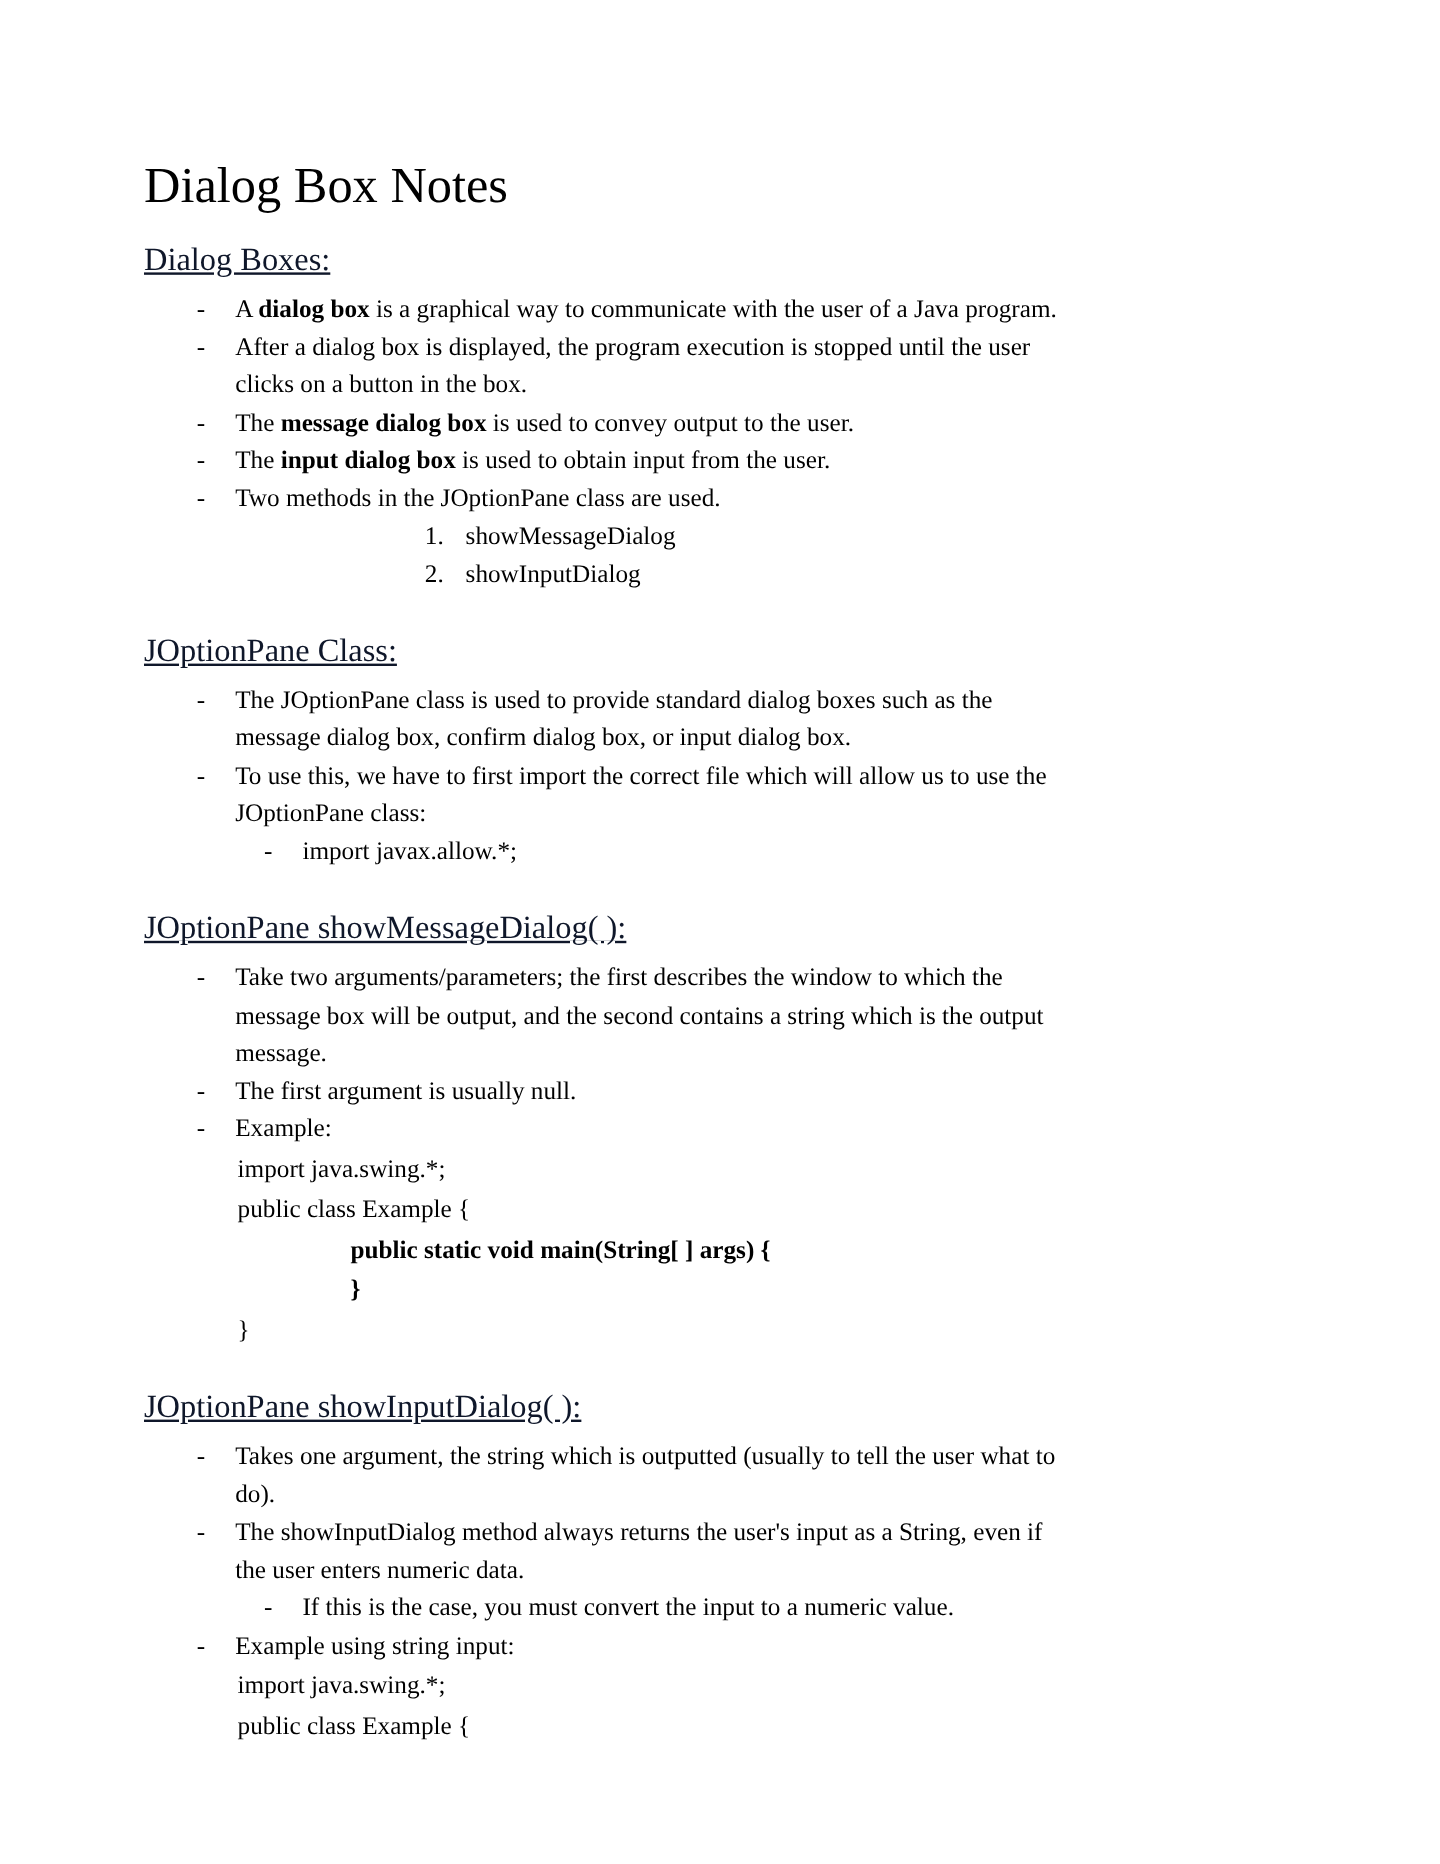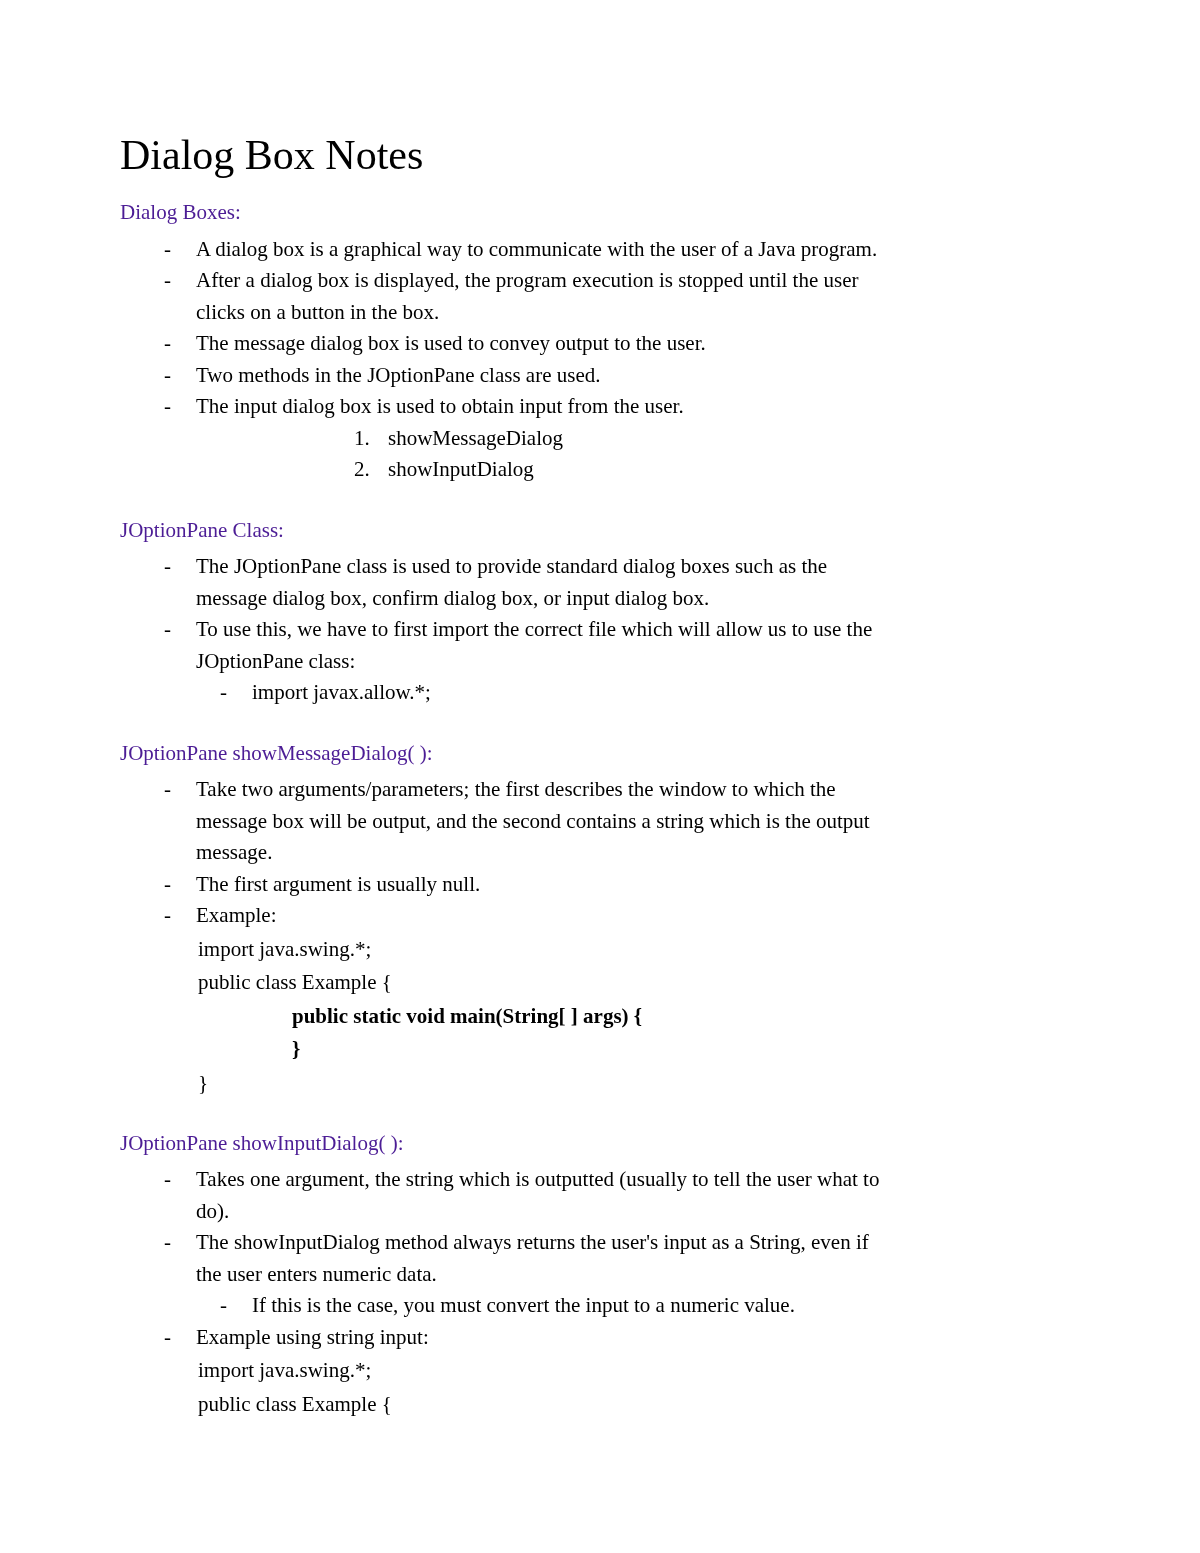"Dialog Boxes:" .section-header { color: #4c1d95 -> #0f172a; font-size: 21px -> 27px; text-decoration: none -> underline }
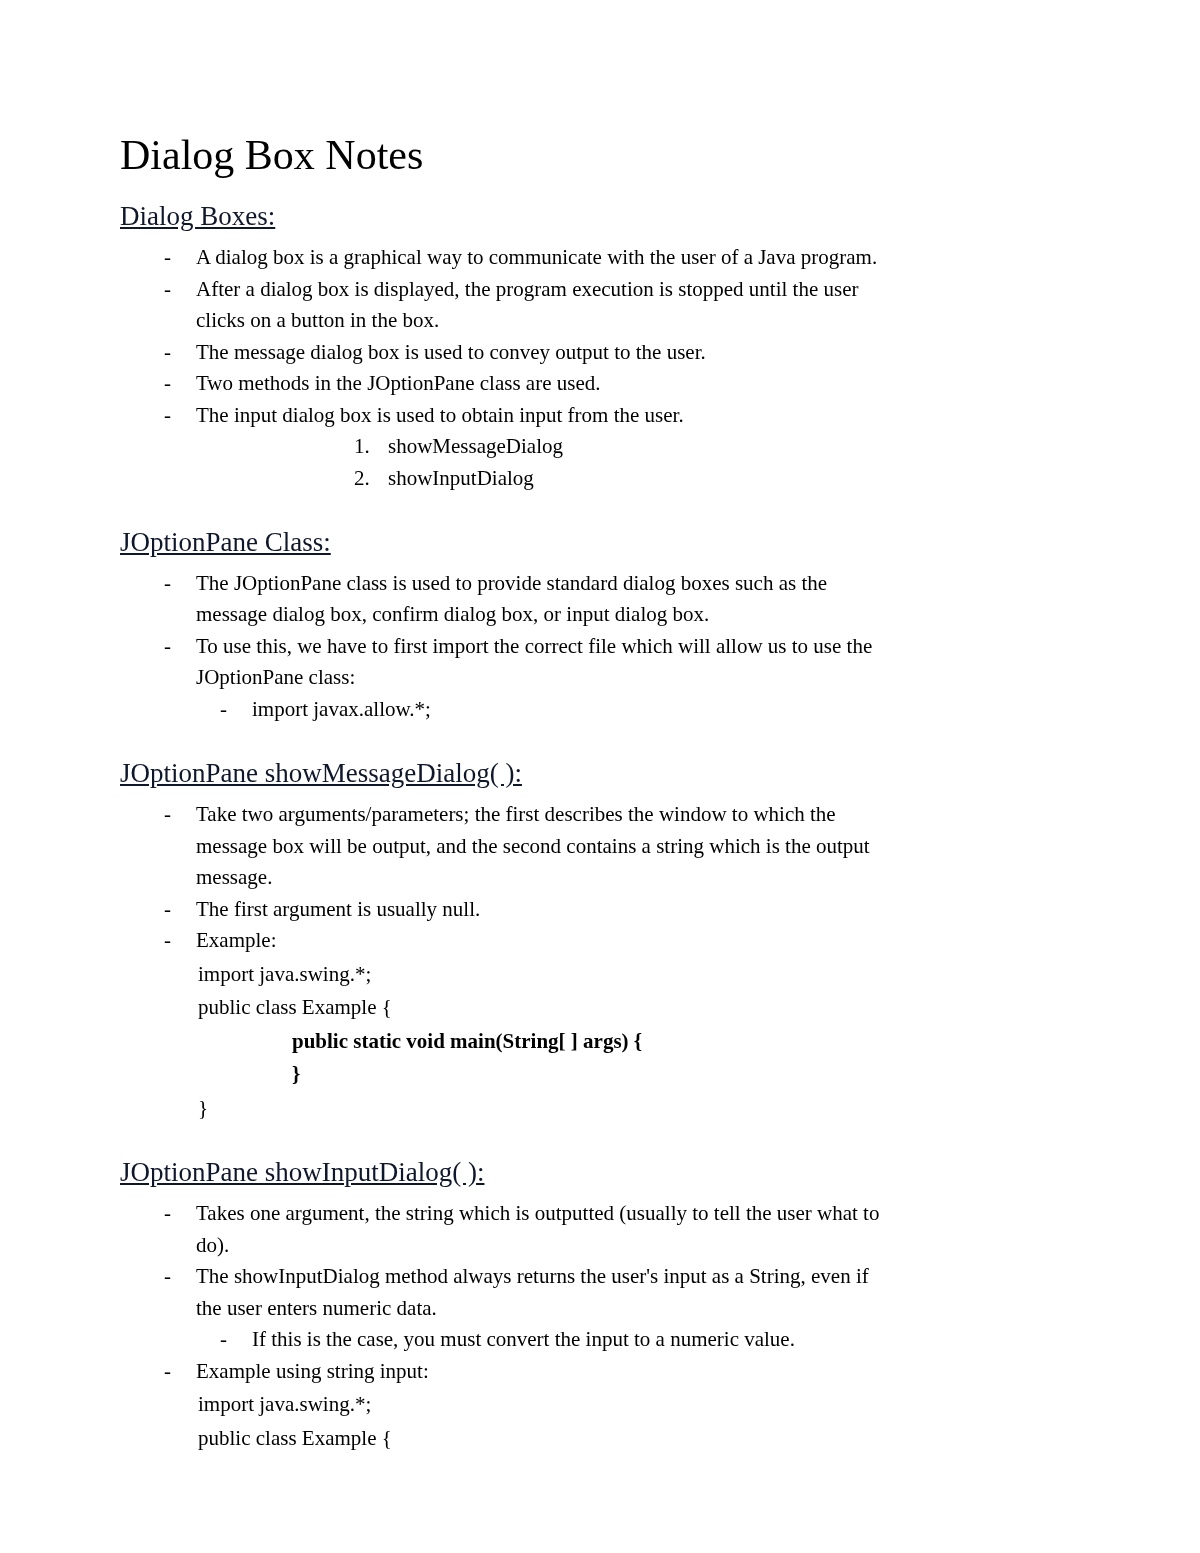"dialog box" .bold { font-weight: normal -> bold }
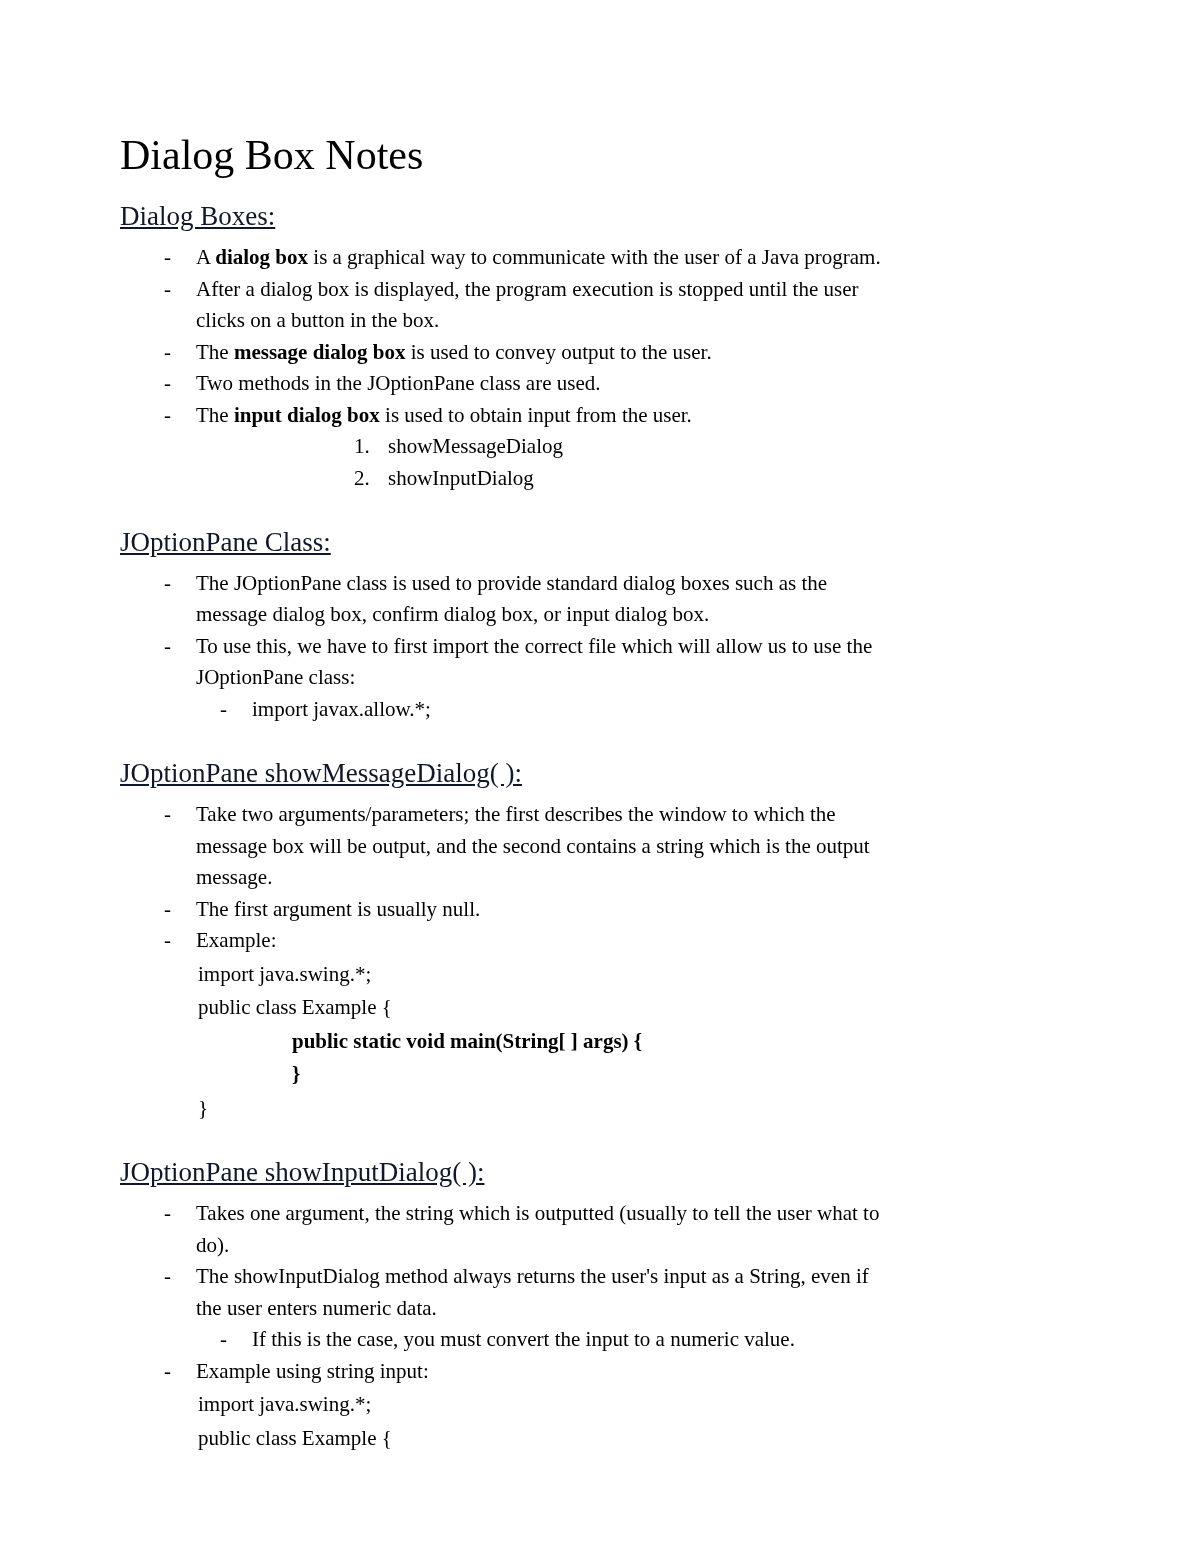"Two methods in the JOptionPane" li { order: before "The input dialog box is" -> after "The input dialog box is" }
